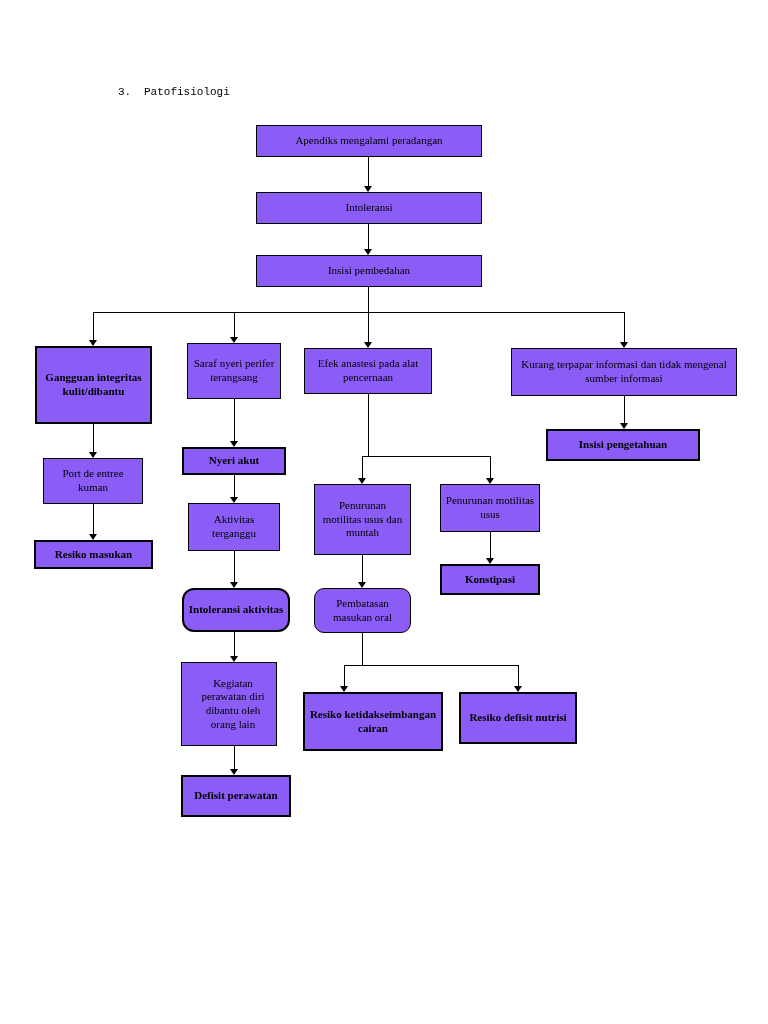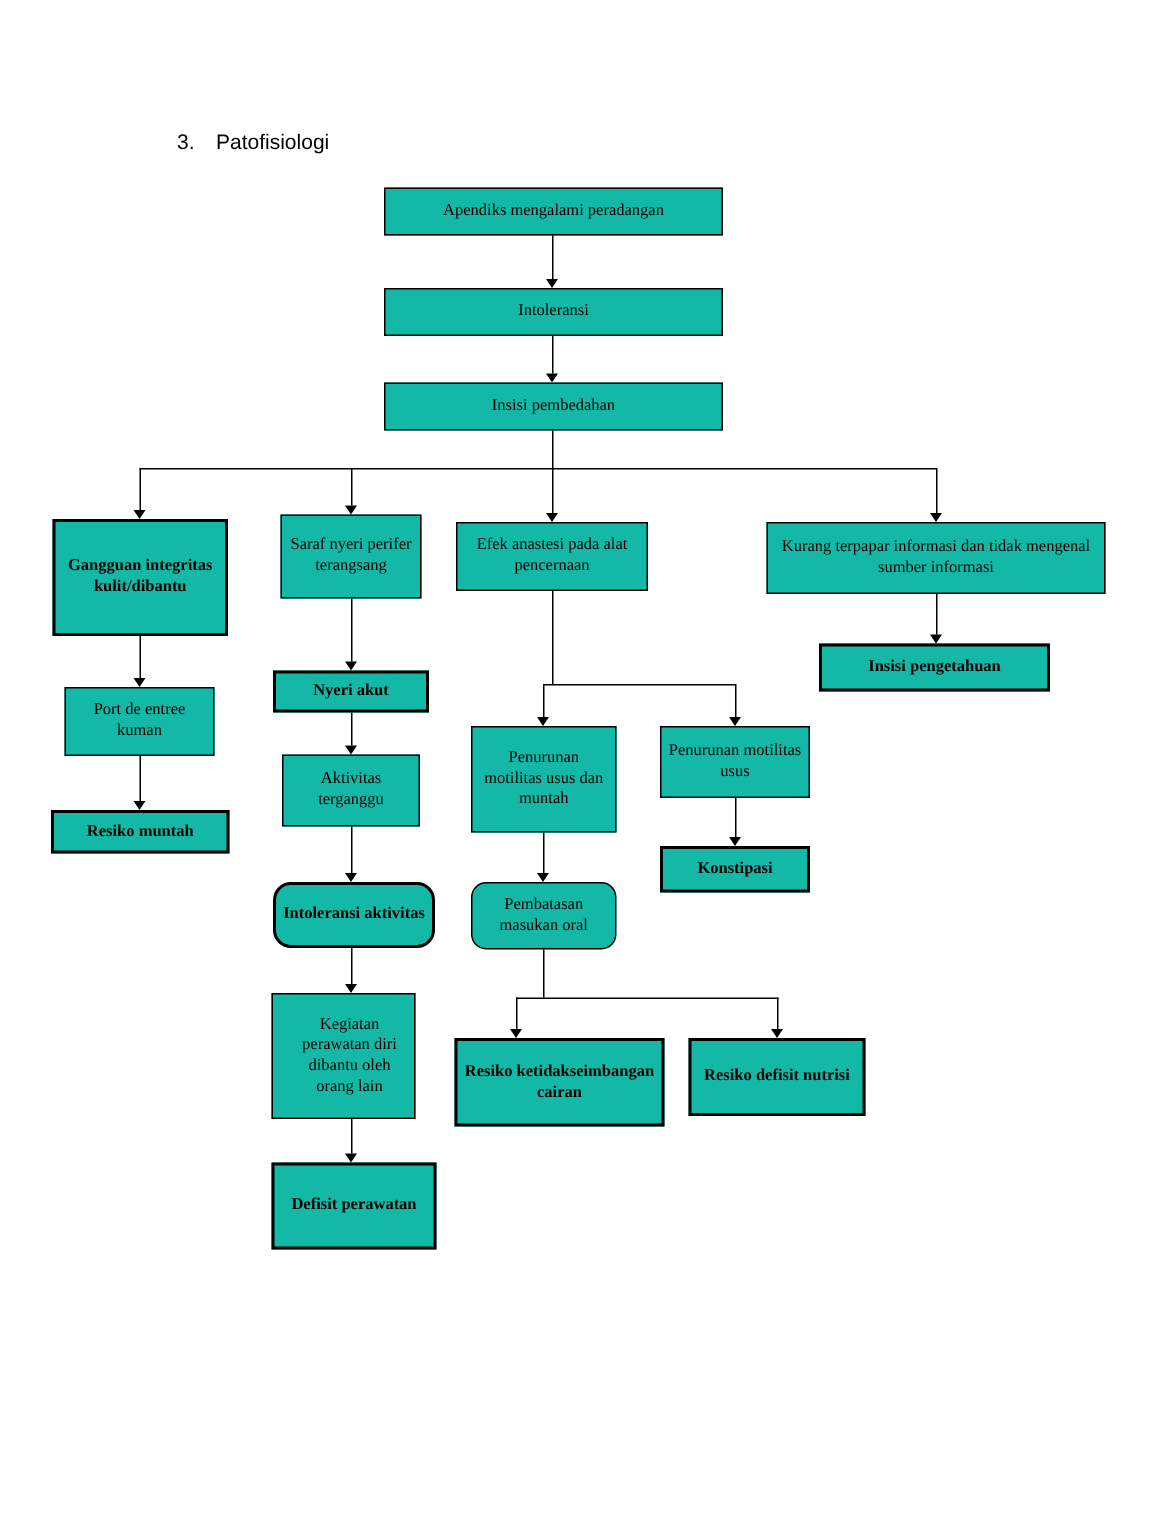"3. Patofisiologi" .heading { font-family: Liberation Sans, sans-serif -> Liberation Mono, monospace; font-size: 14px -> 11px }
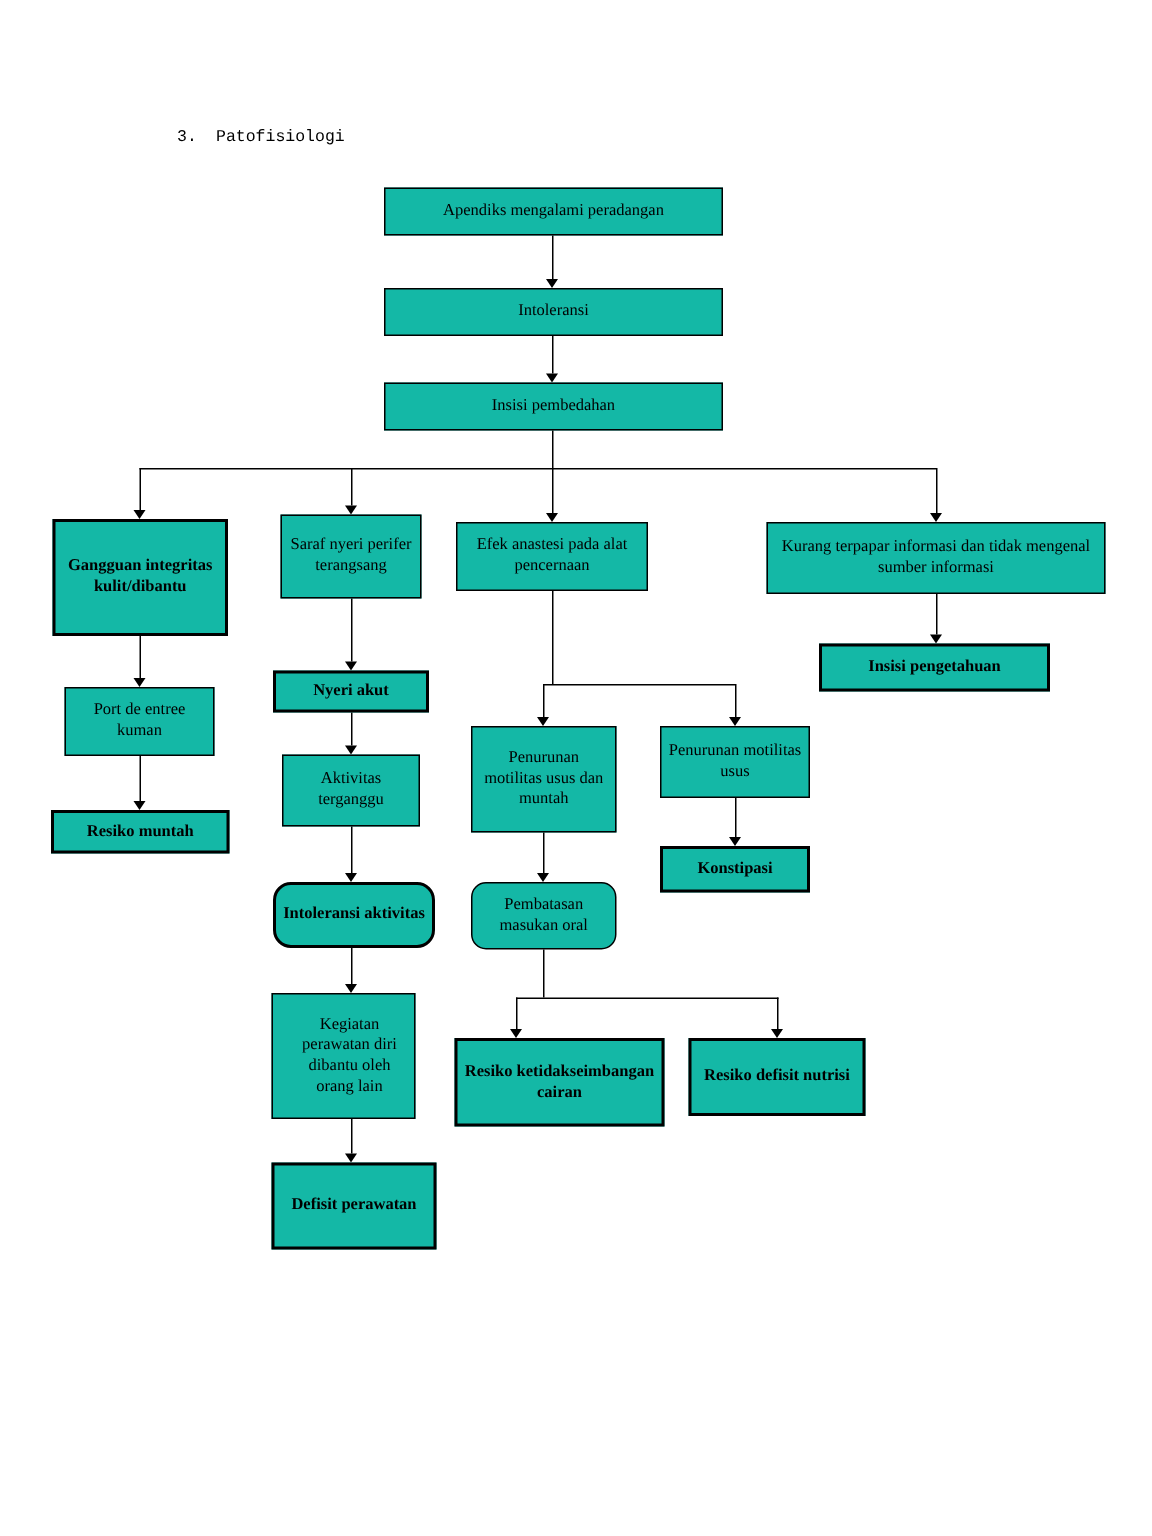"Apendiks mengalami peradangan" .node { background: #14b8a6 -> #8b5cf6 }
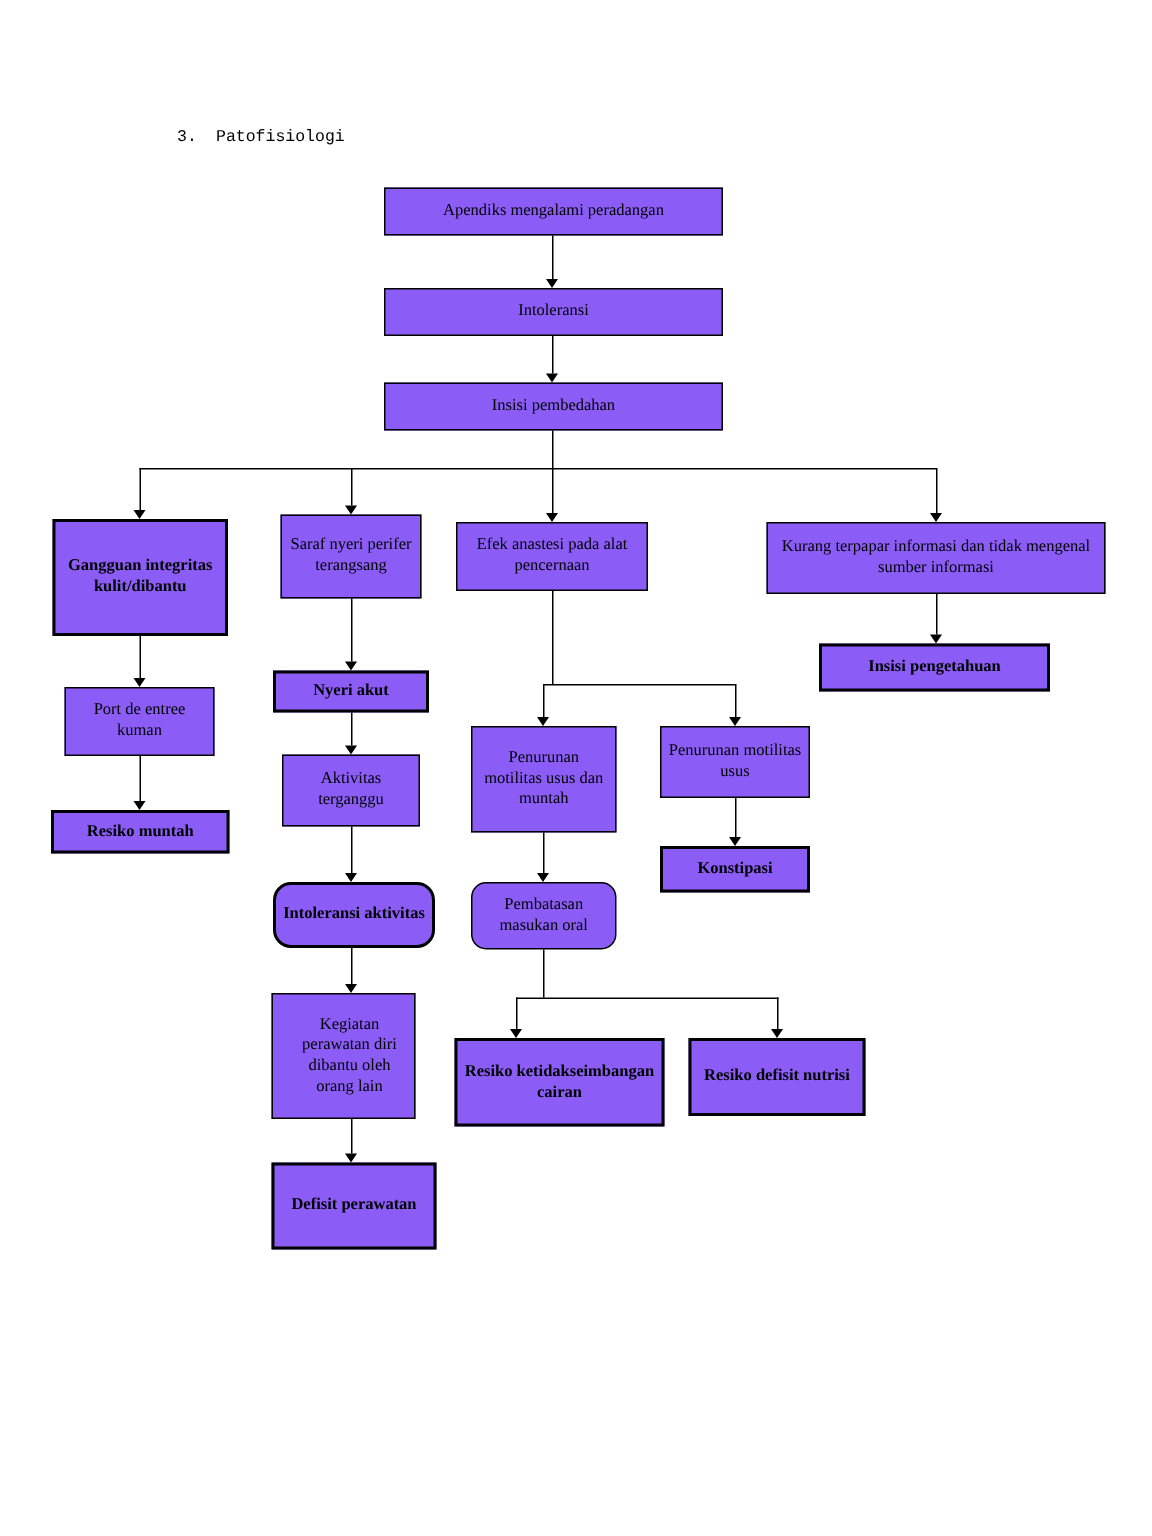"Resiko muntah" div.node { text: muntah -> masukan }
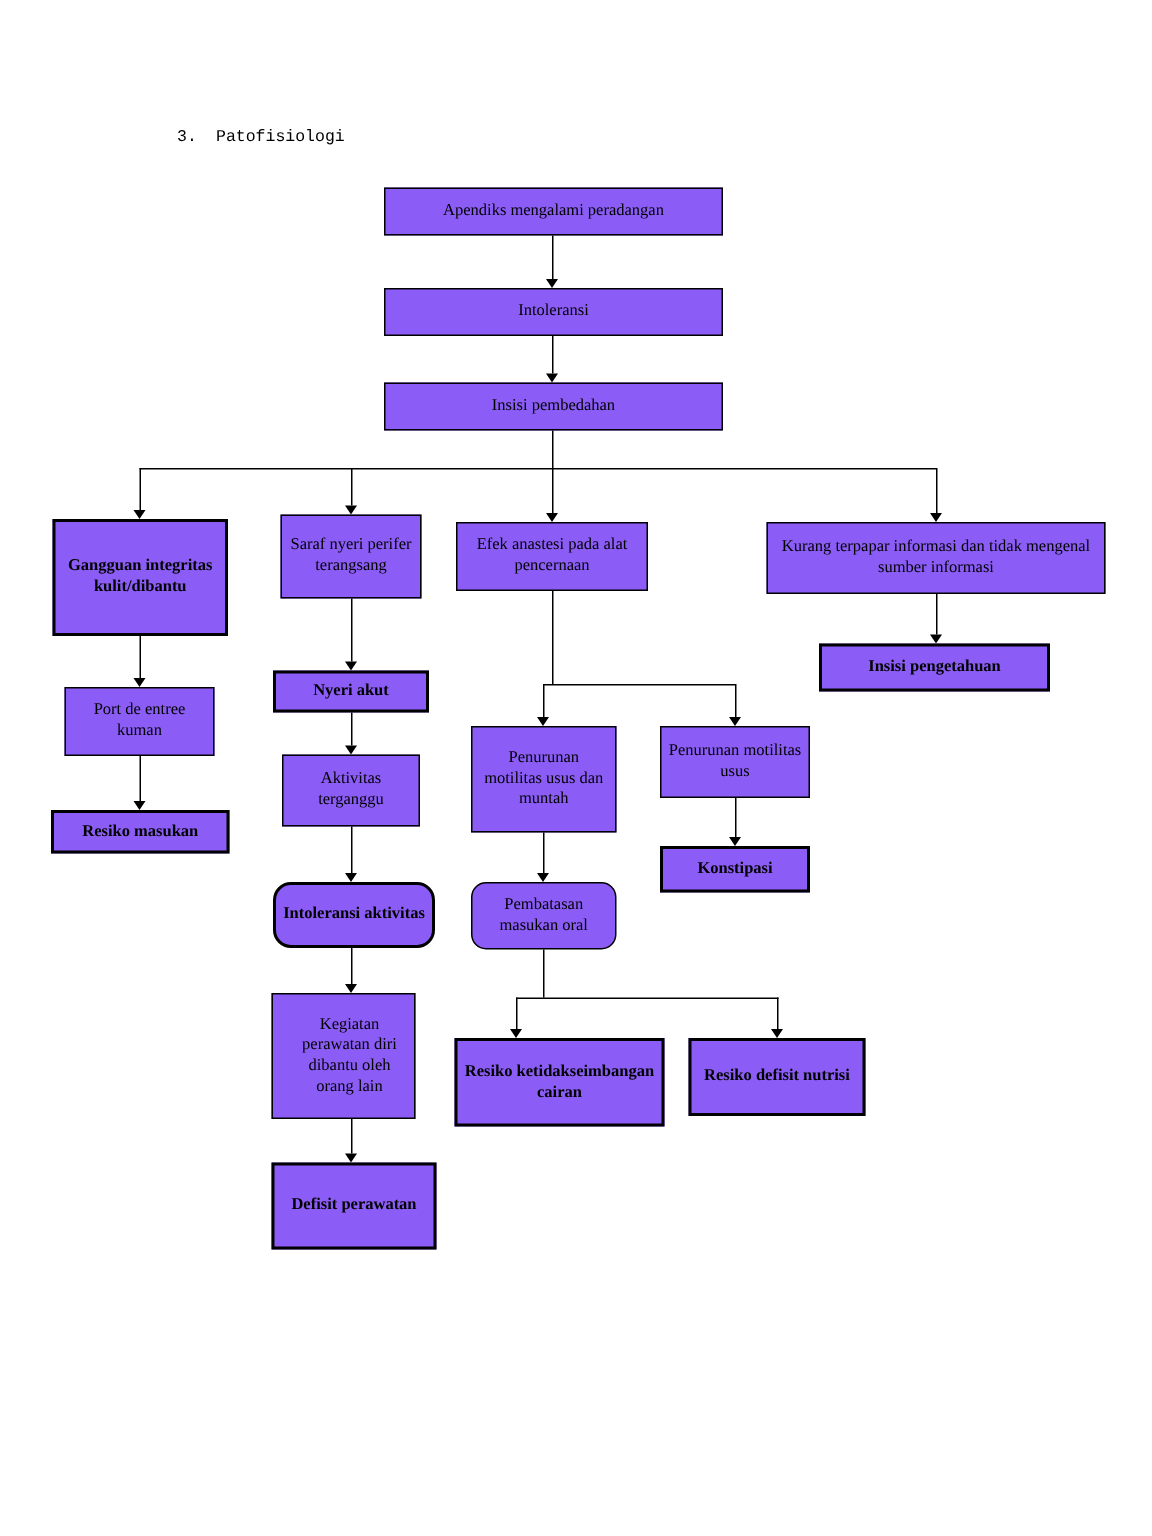"Defisit perawatan" div.node { height: 58px -> 42px }
